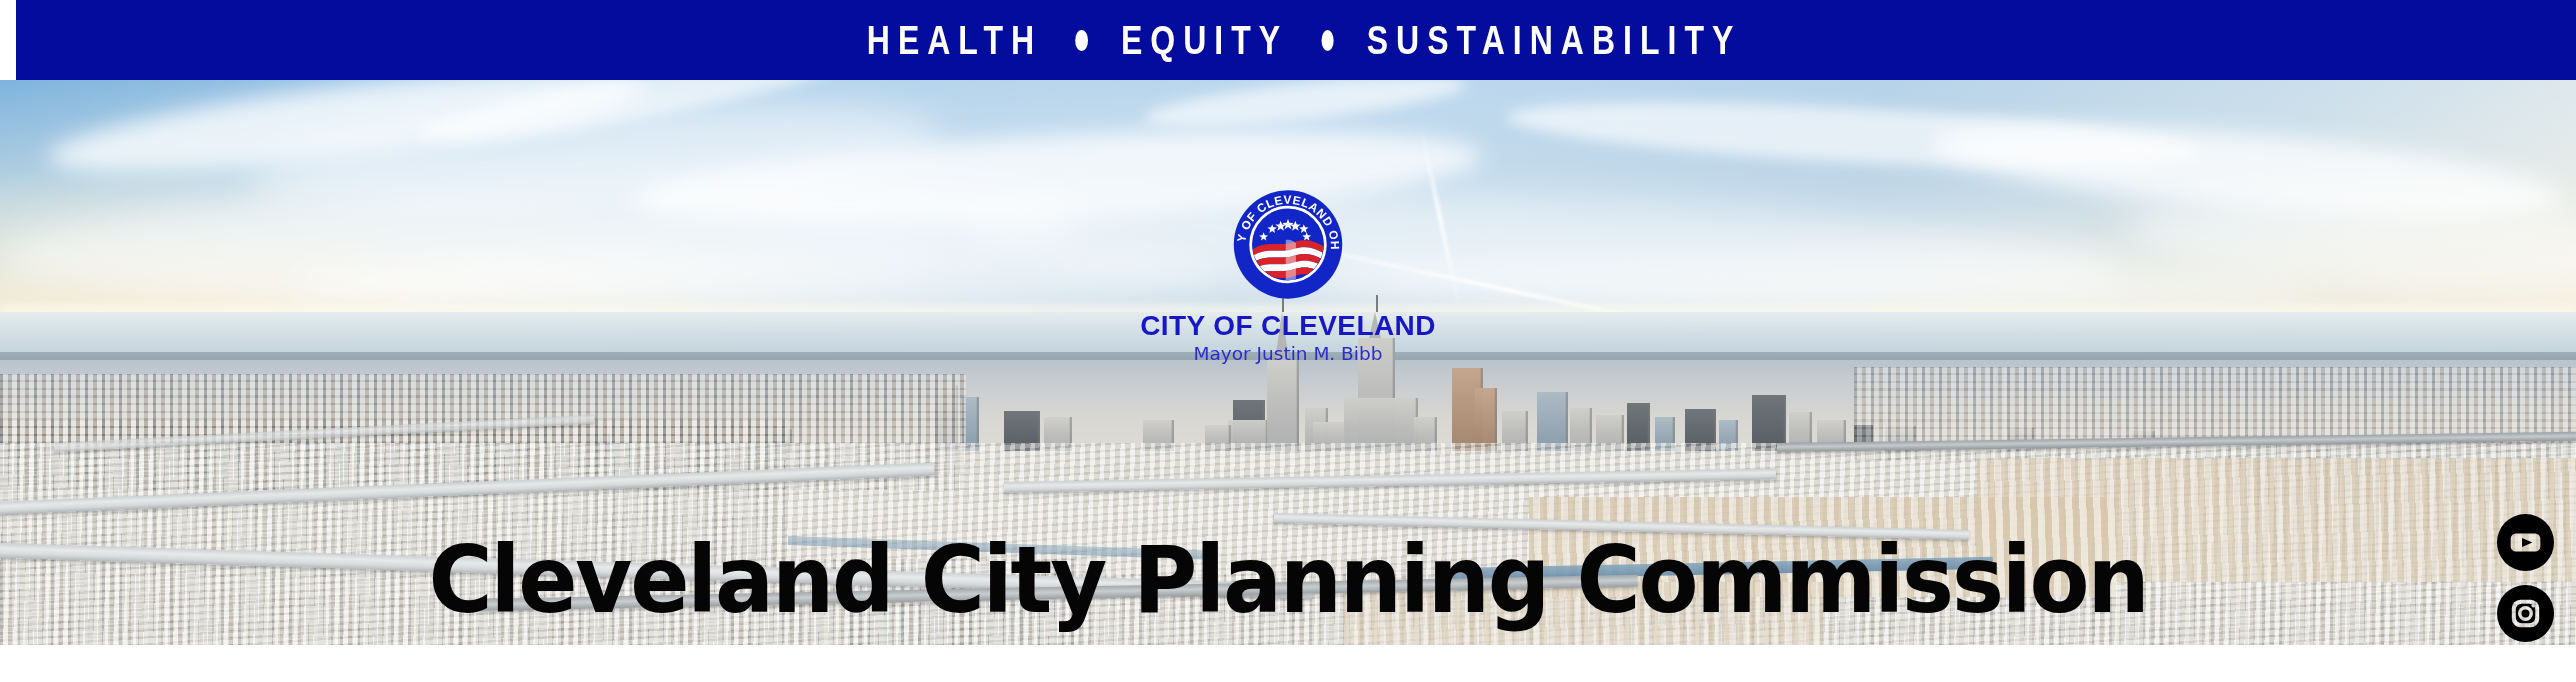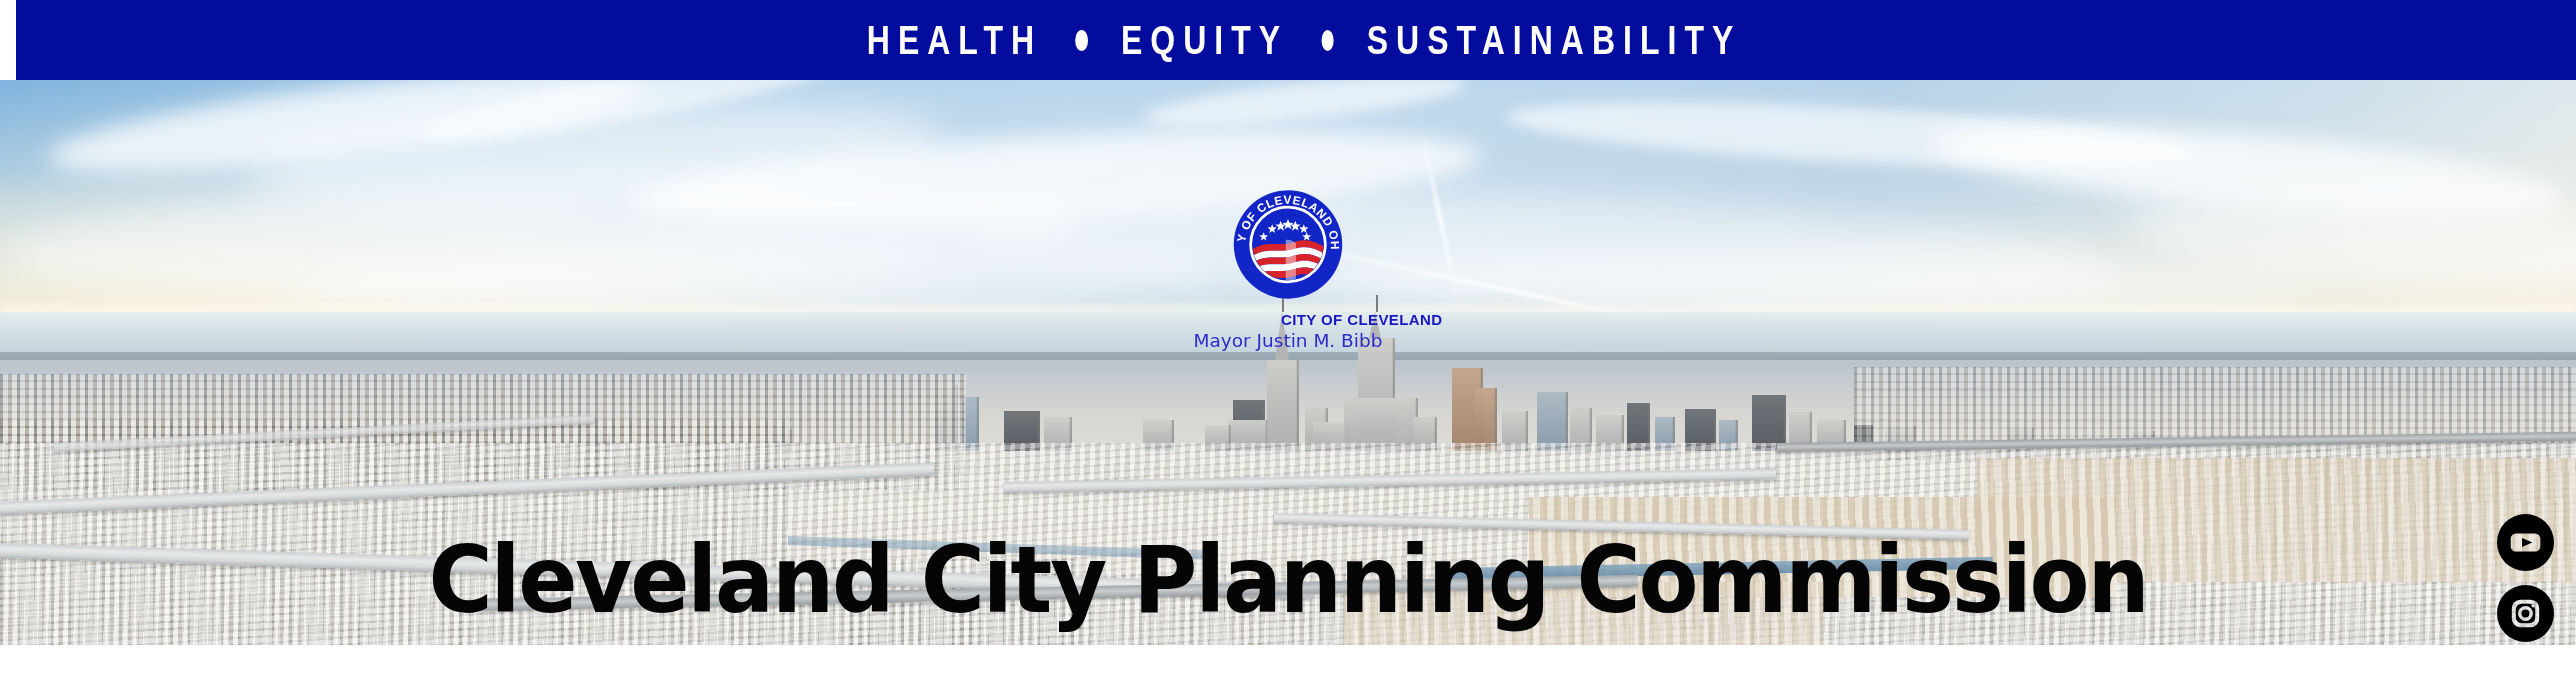"CITY OF CLEVELAND" #seal-title { font-size: 15px -> 28px; text-align: right -> none }
